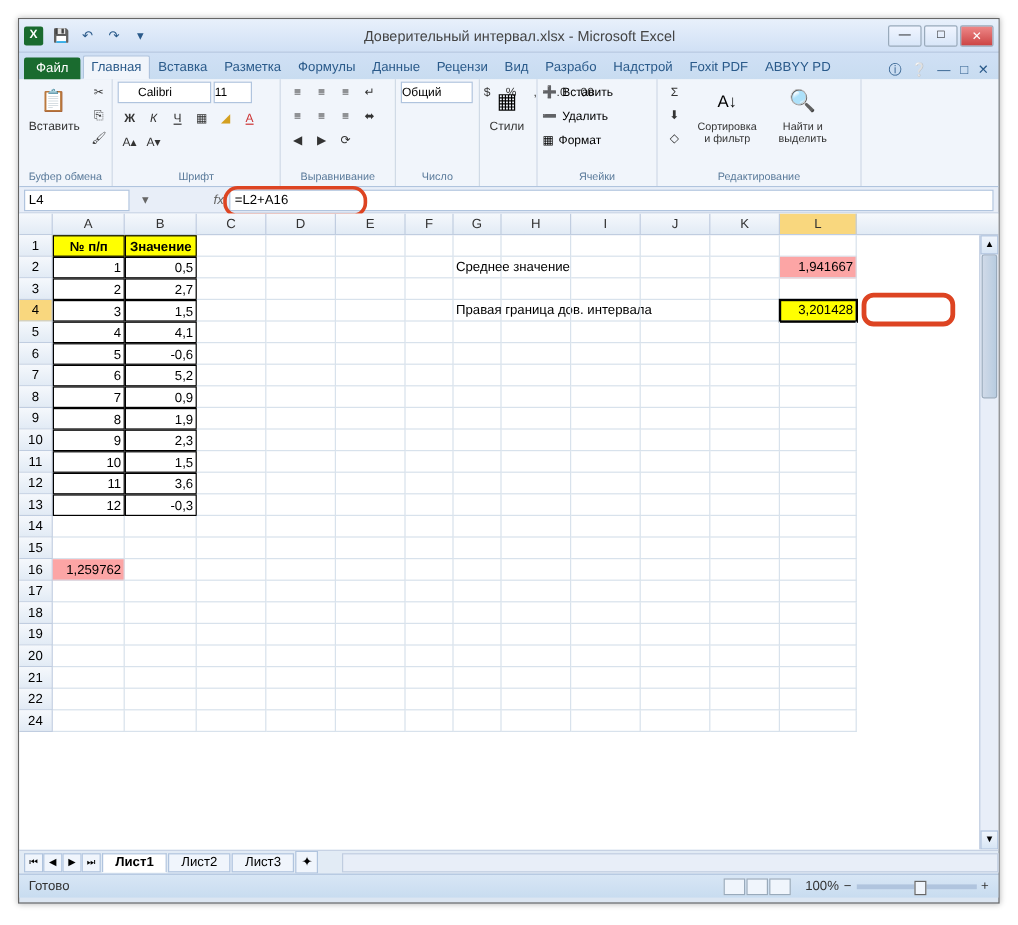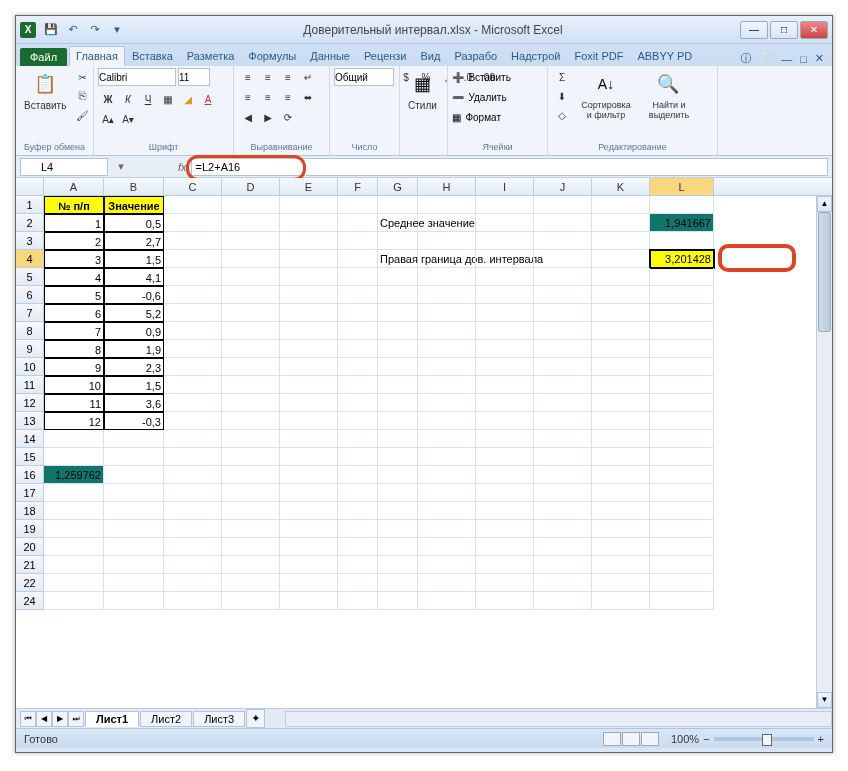"Calibri" .fontname { padding-left: none -> 16px }
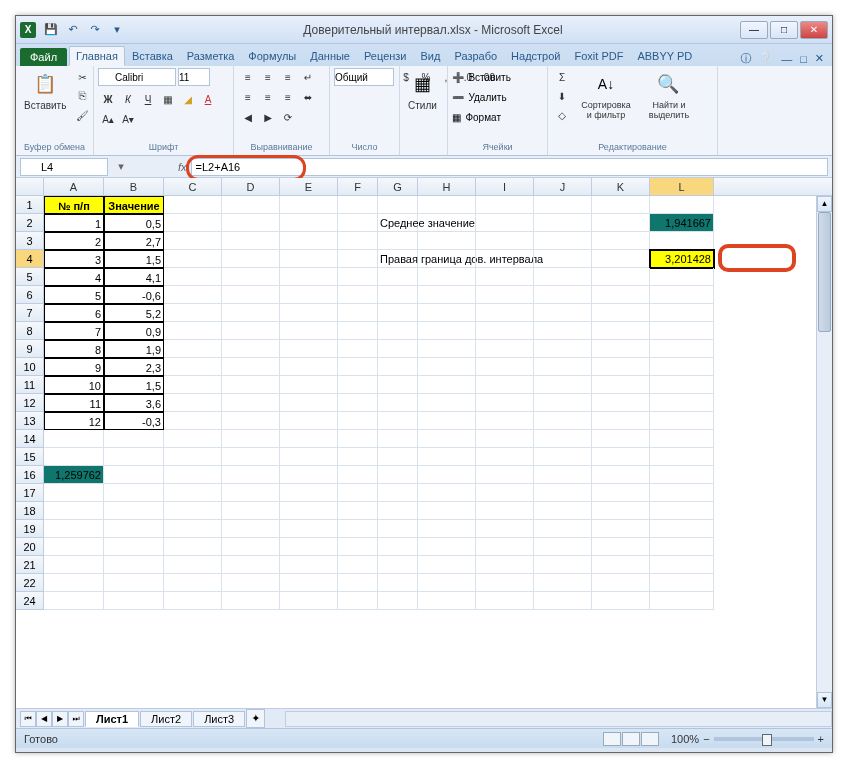"L4" .name-box { padding: 0 20px -> 0 3px }
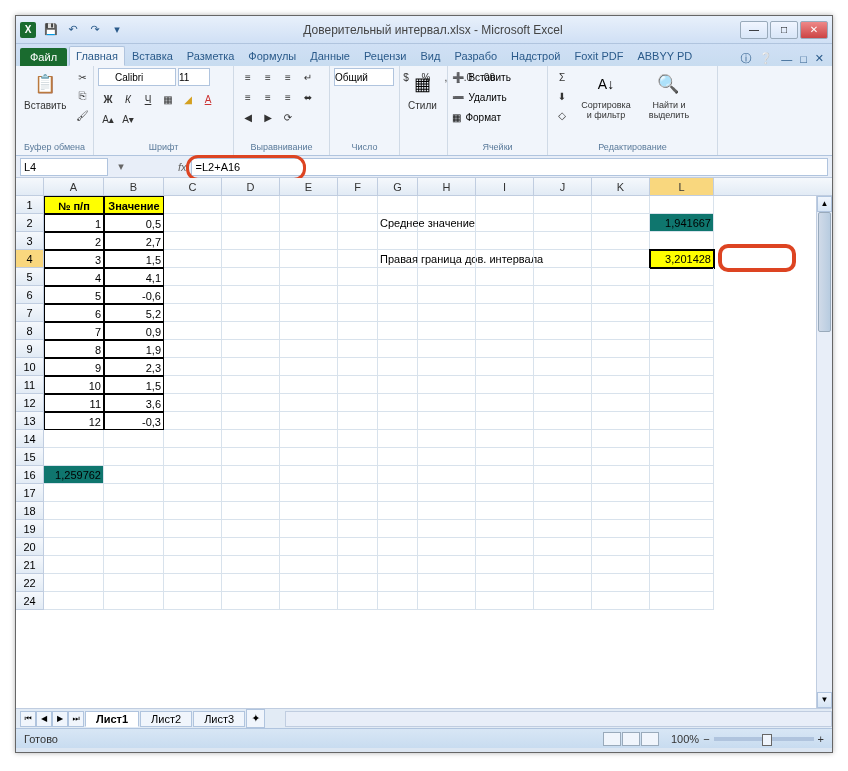"1,941667" .cell.yellow { background: #0f766e -> #fca5a5 }
